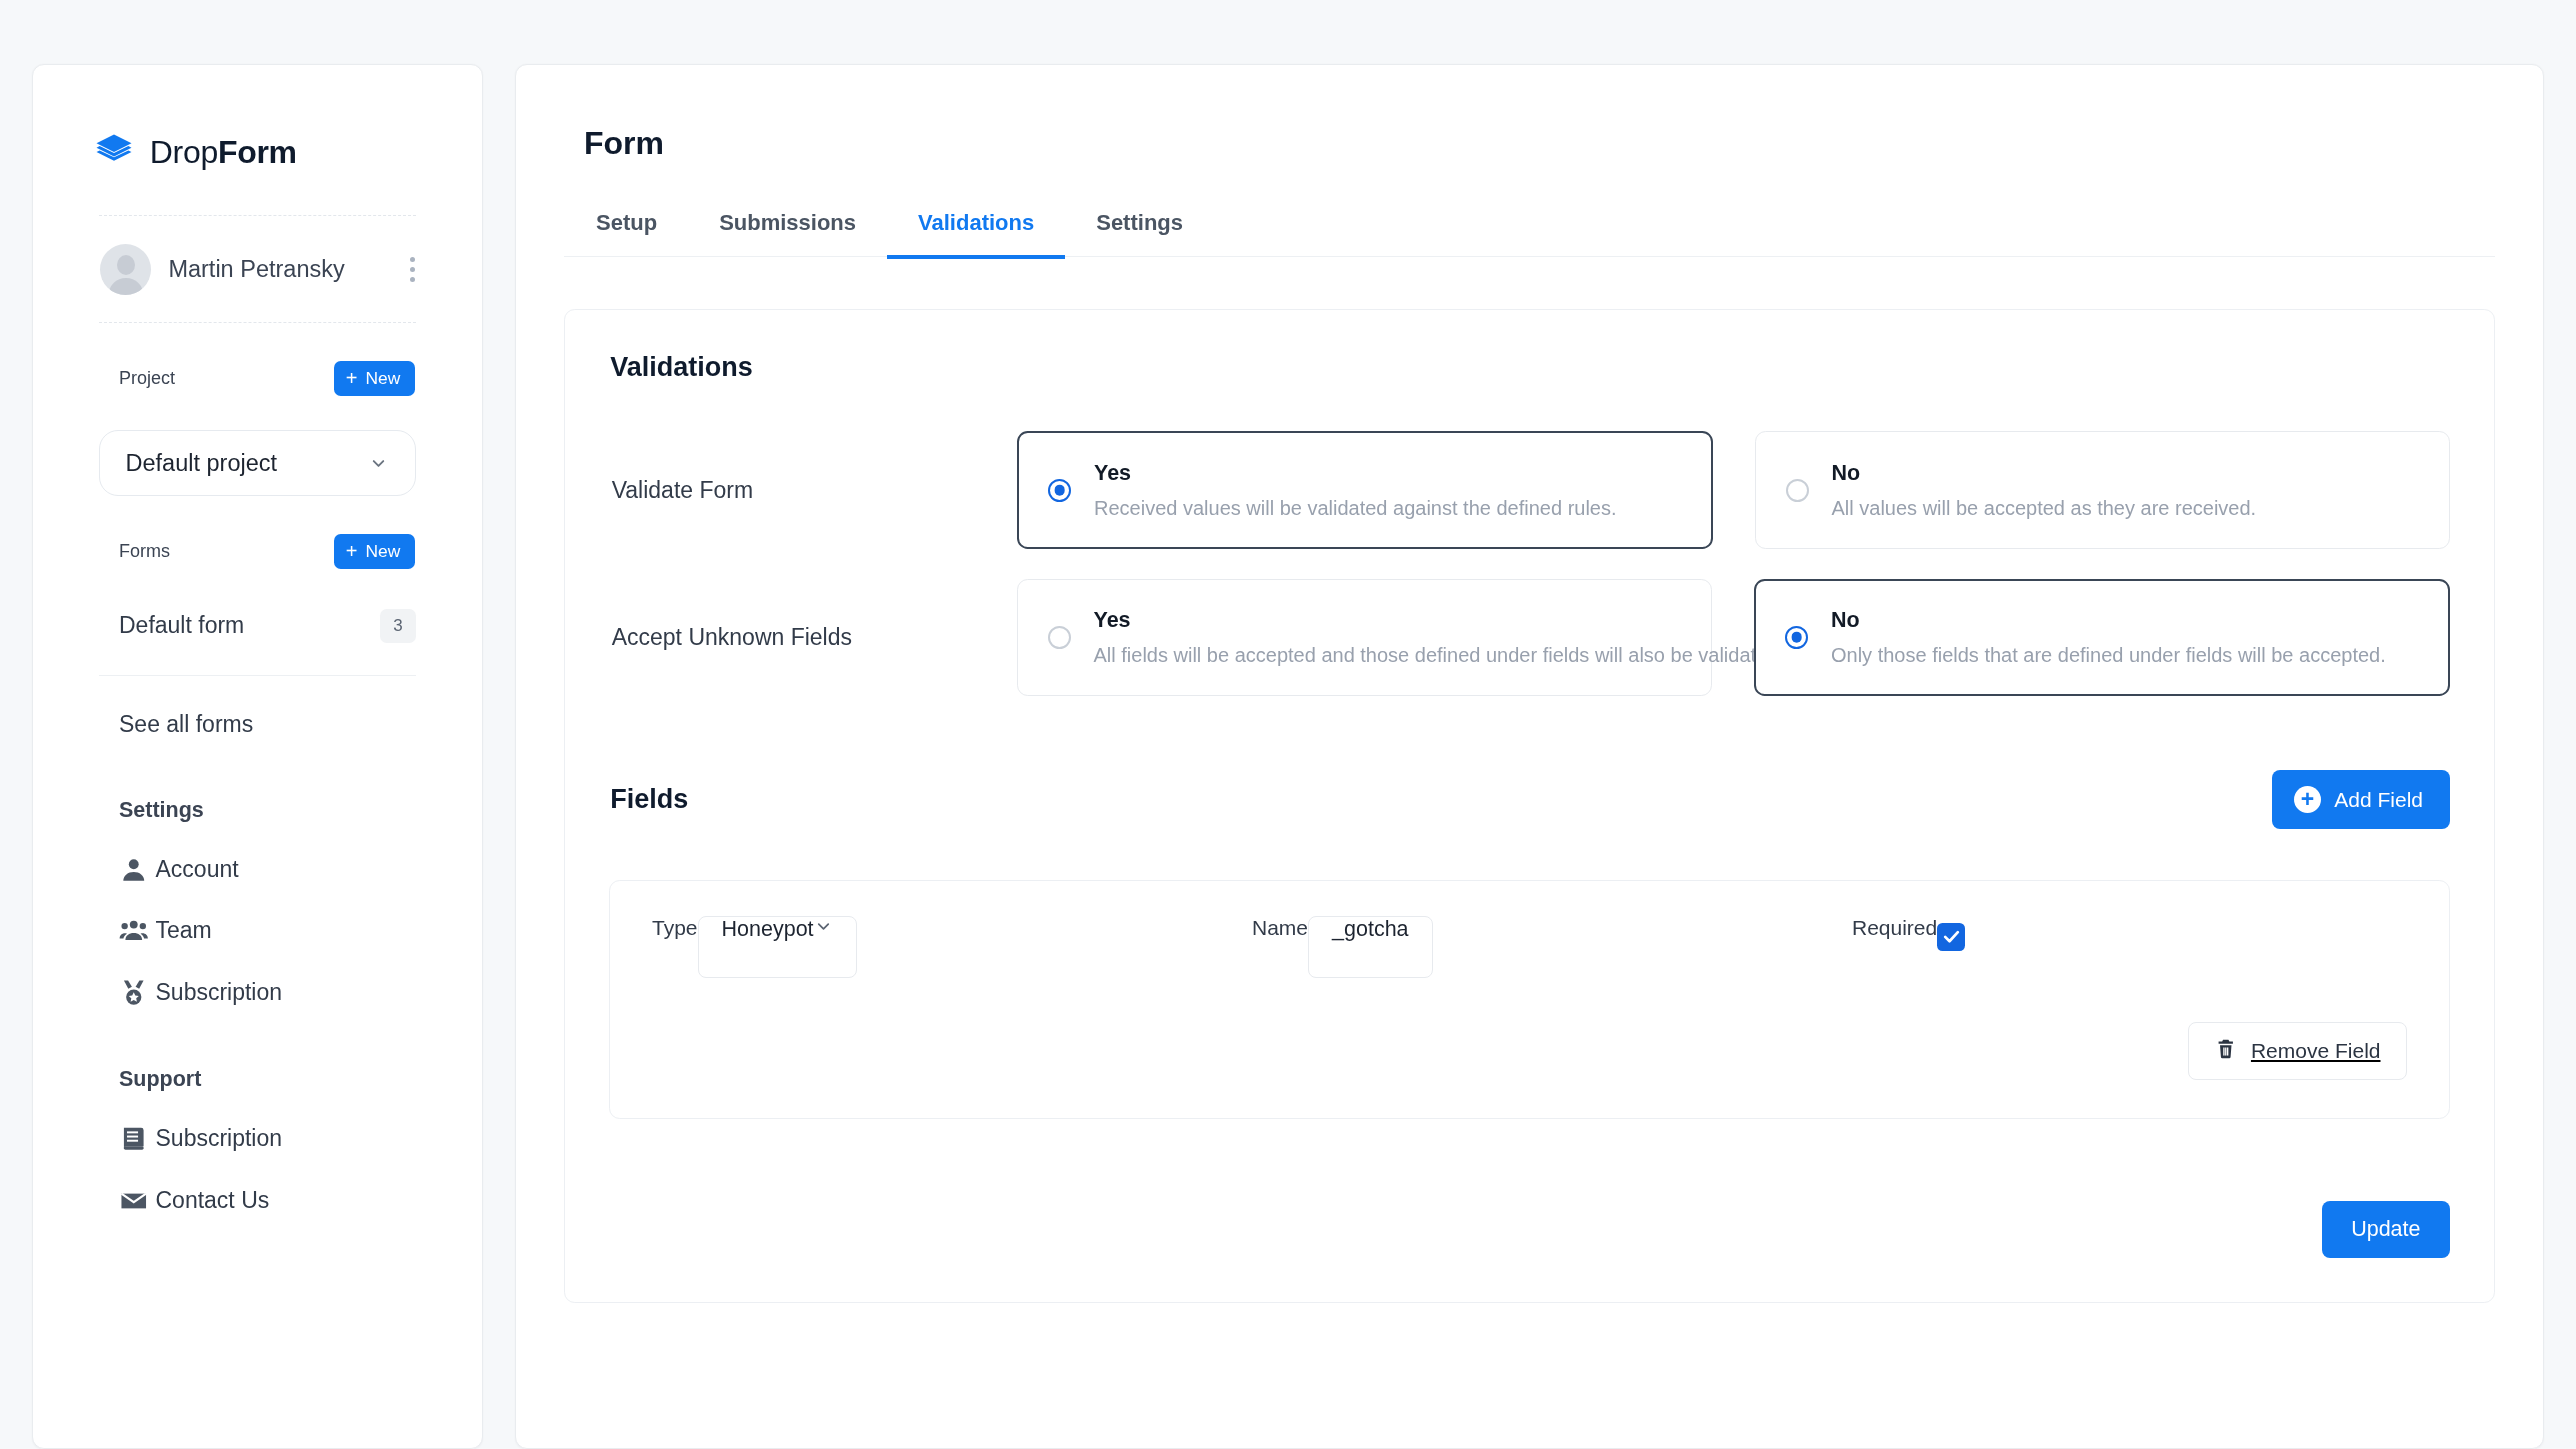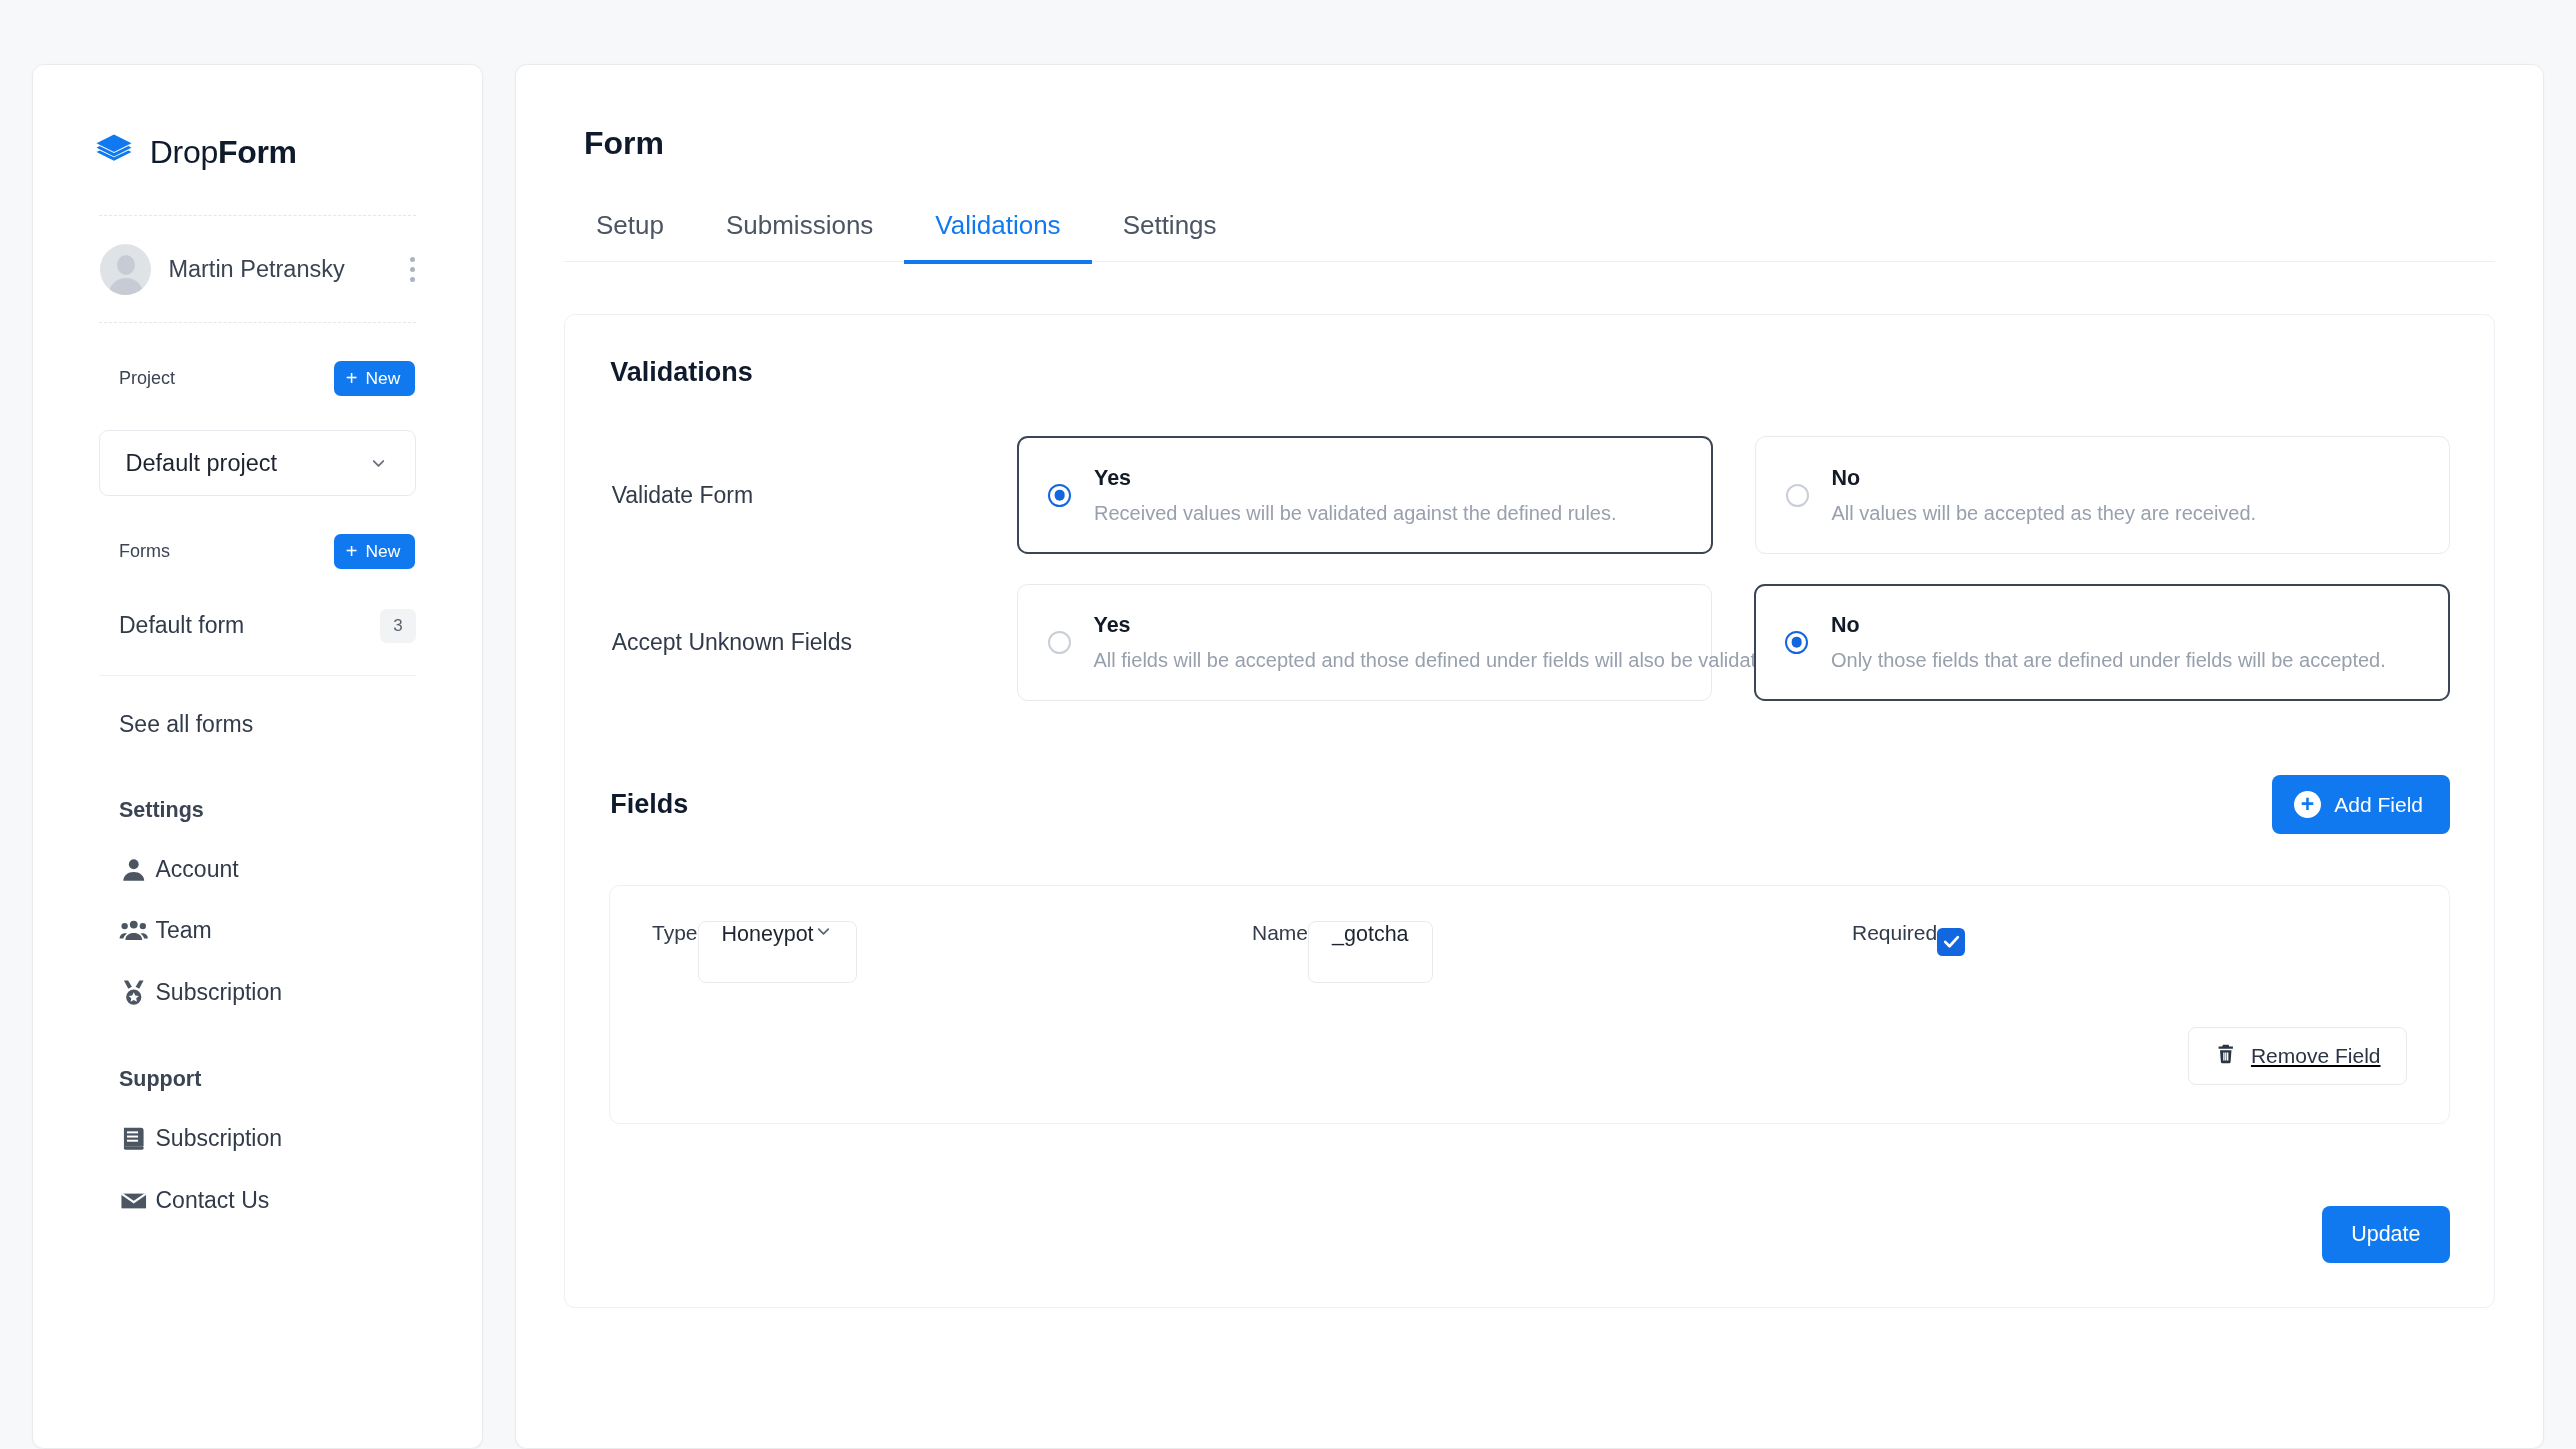"Setup" .tab { font-size: 26px -> 22px; font-weight: none -> bold }
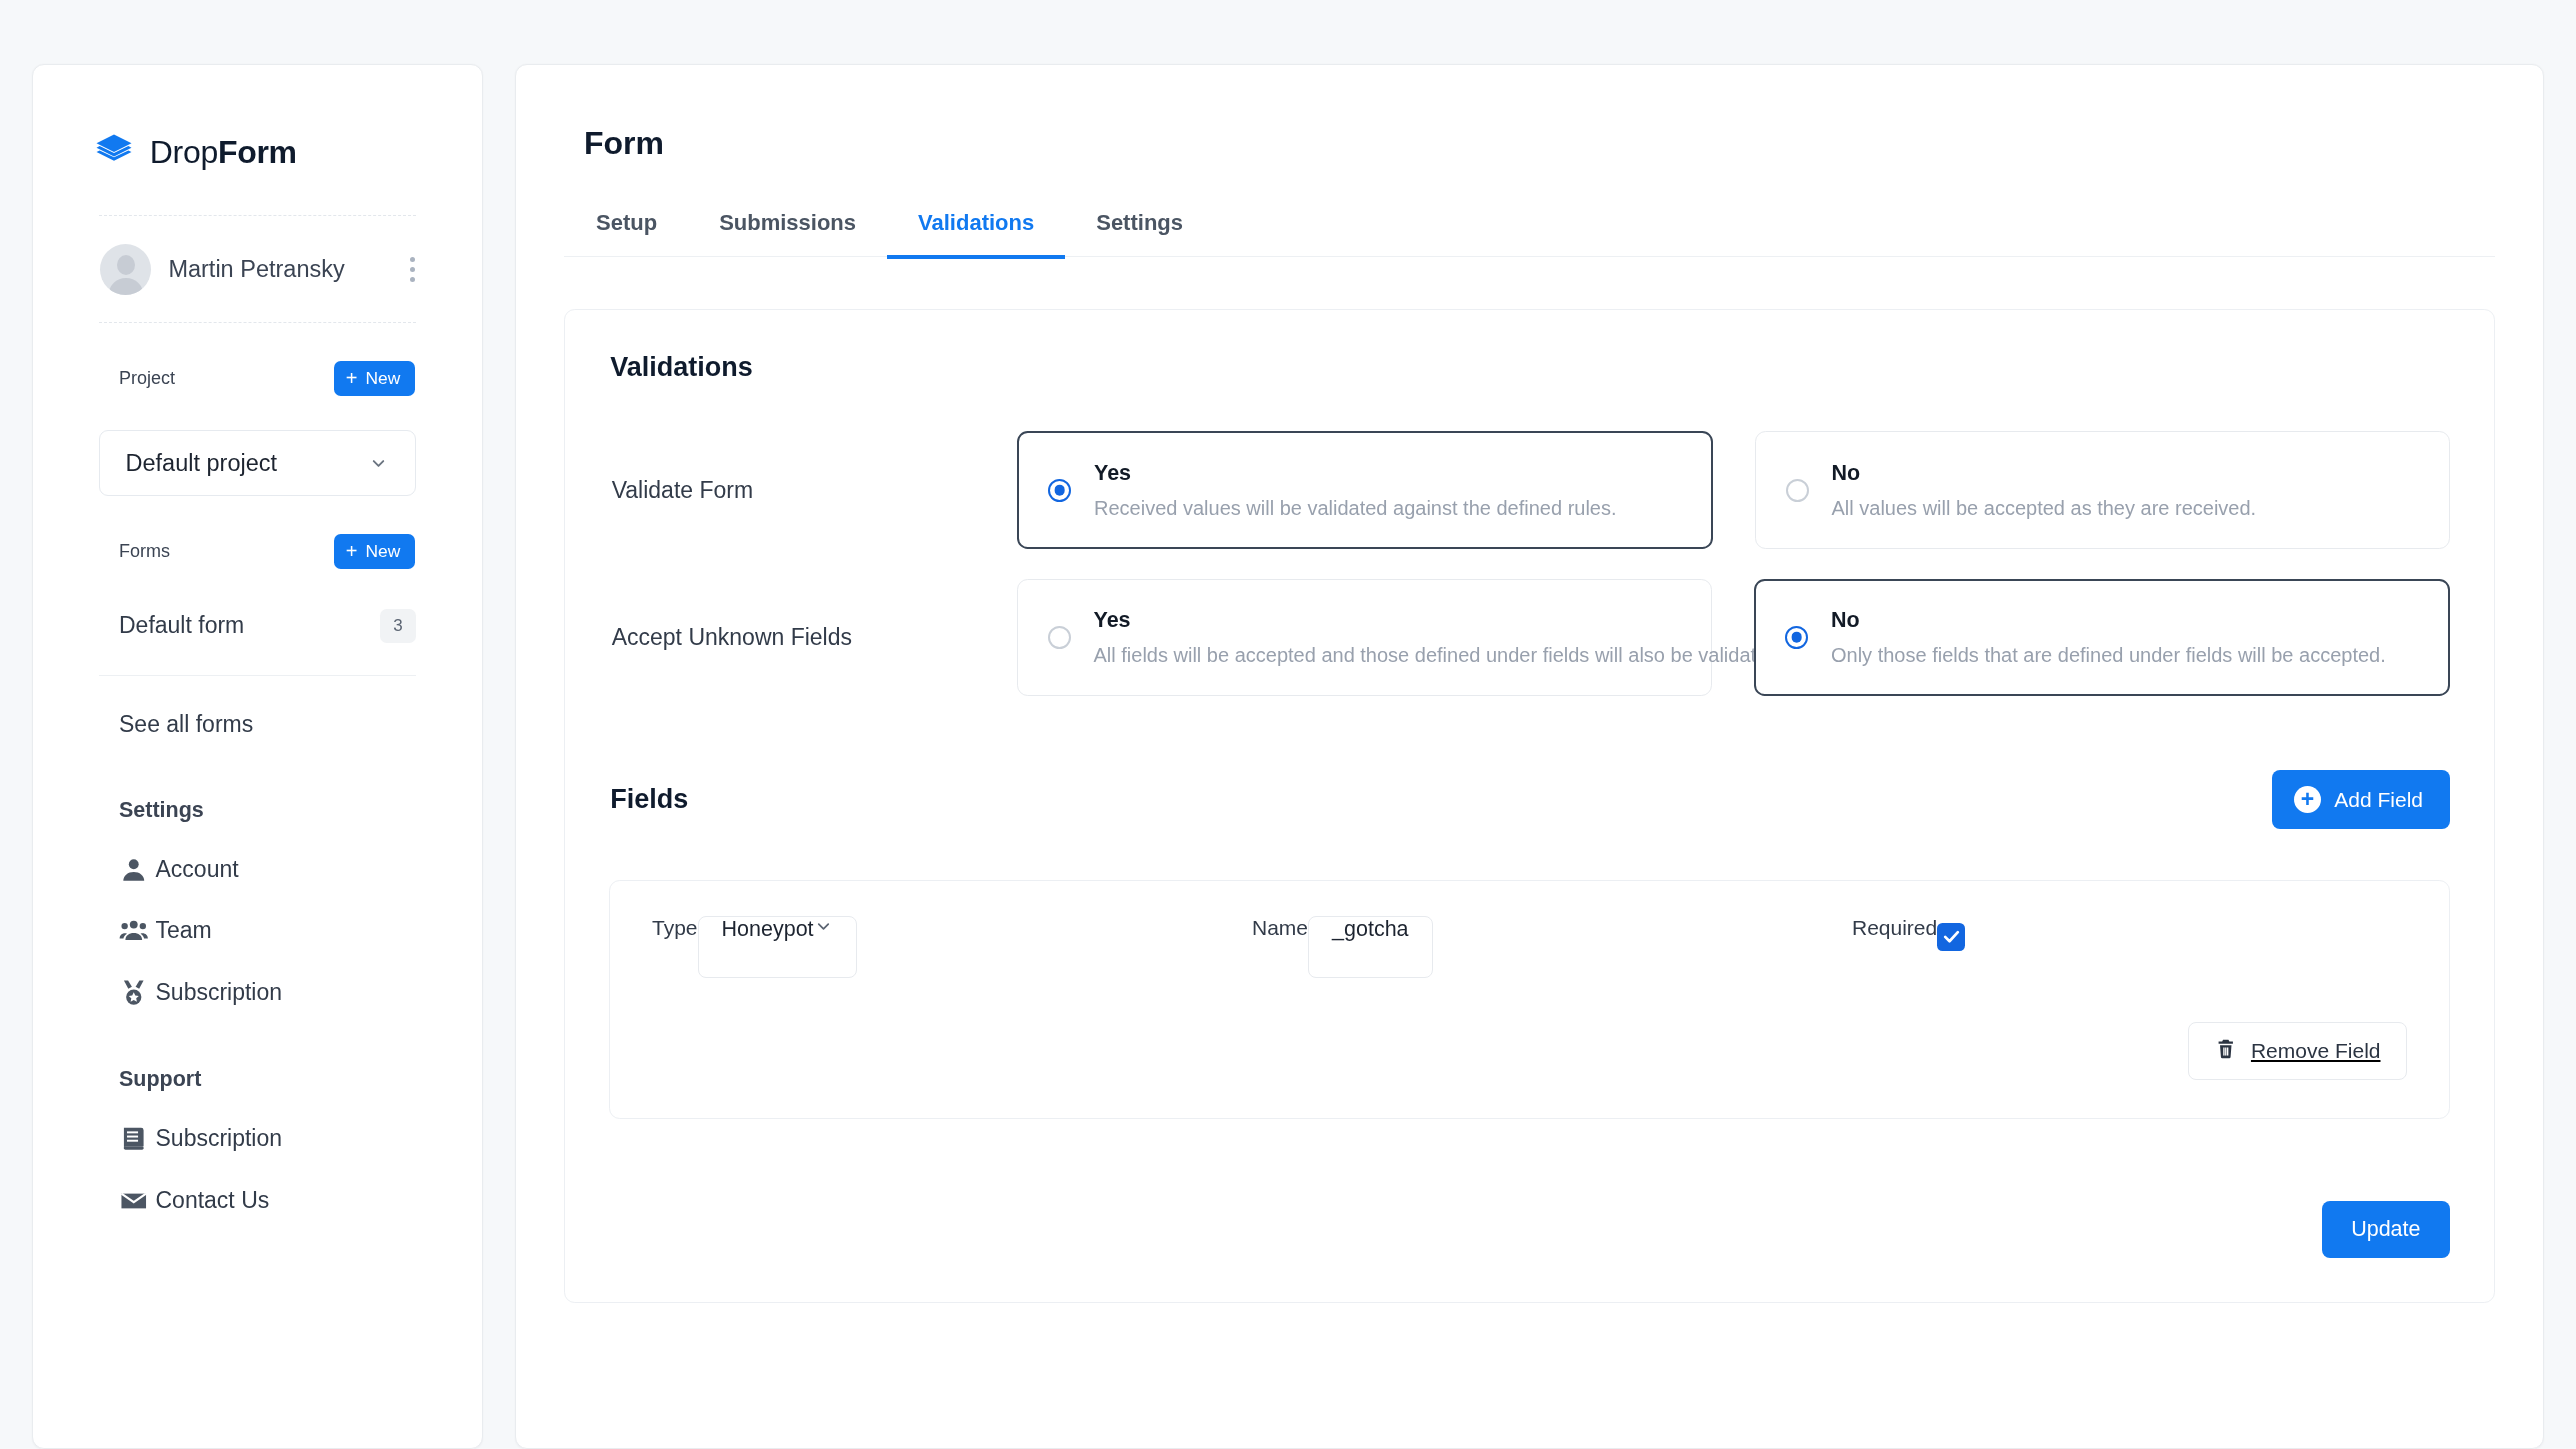"Default project" .select-box { border-radius: 9px -> 19px }
